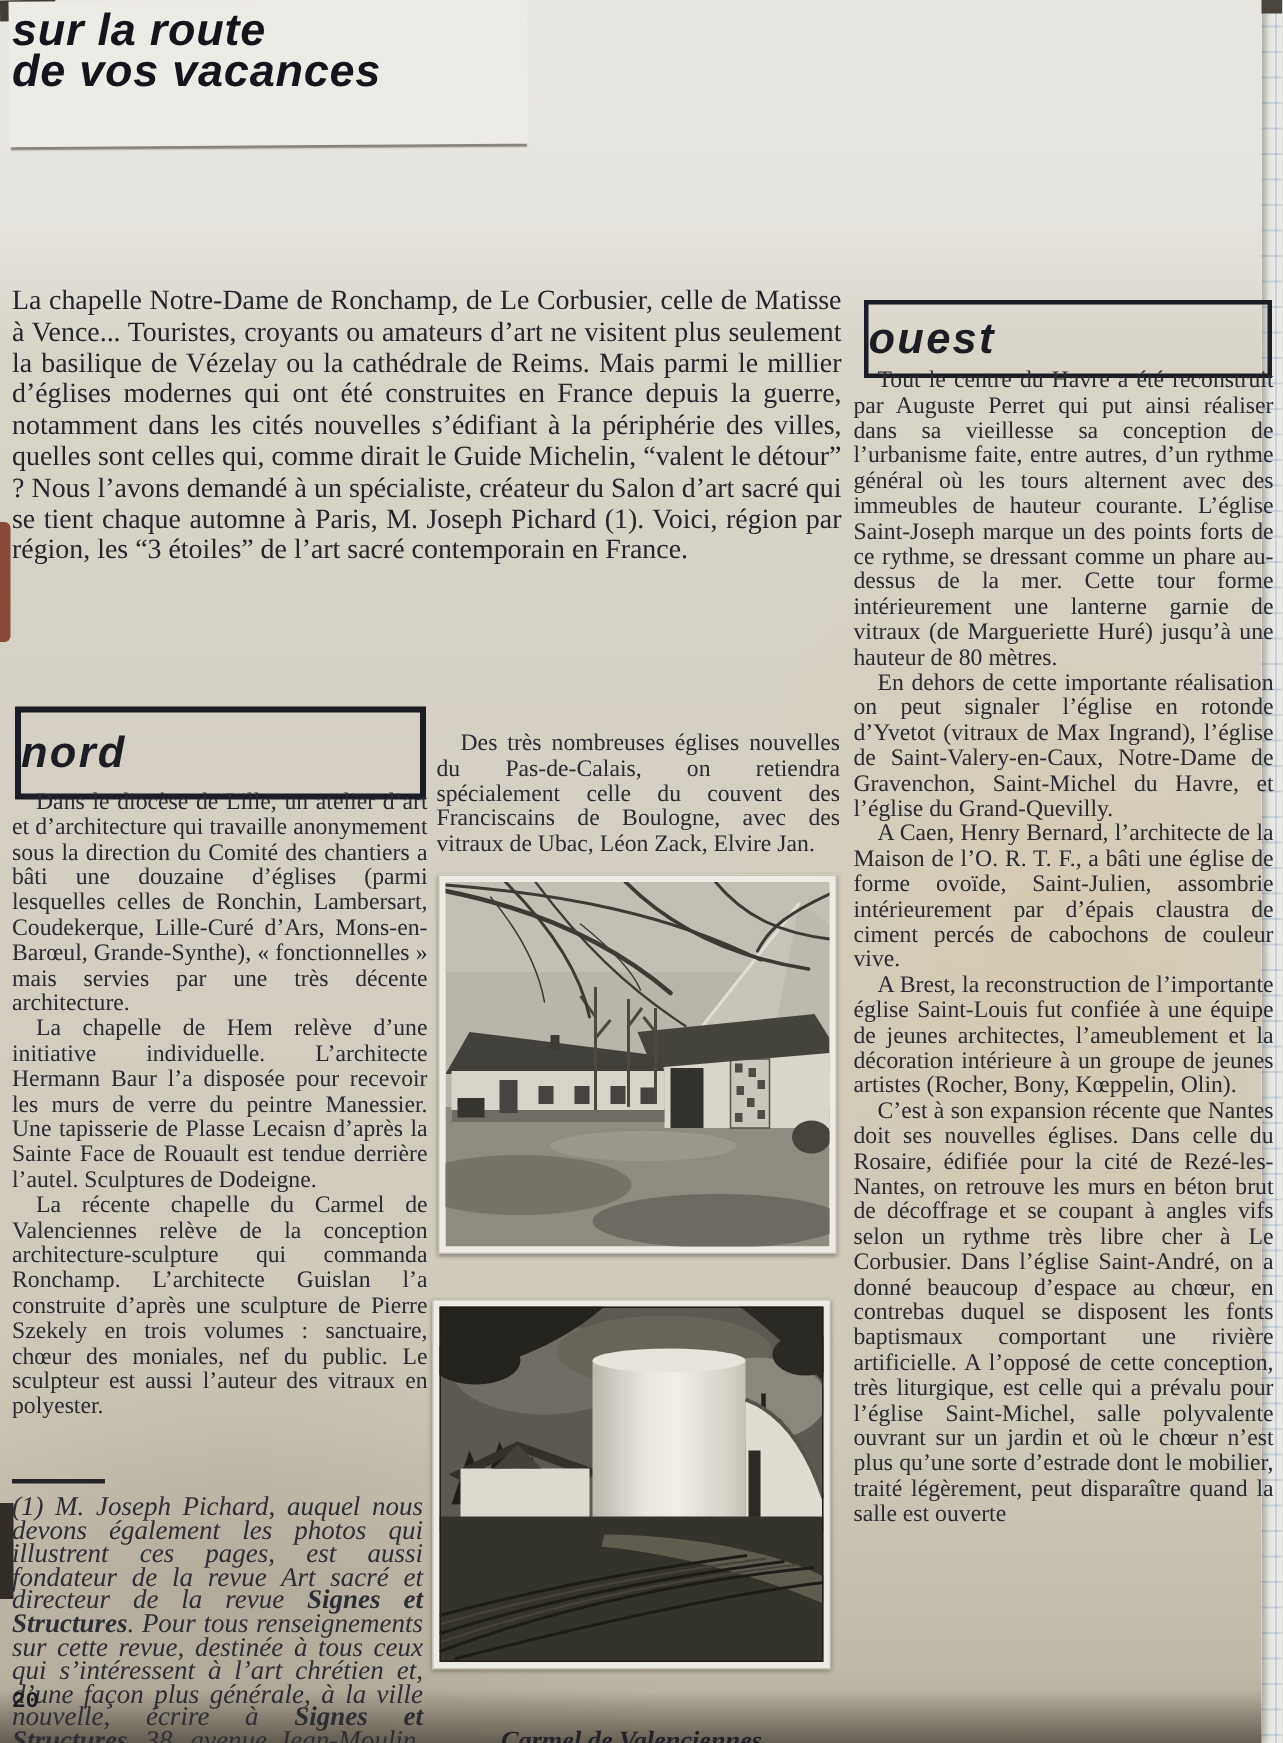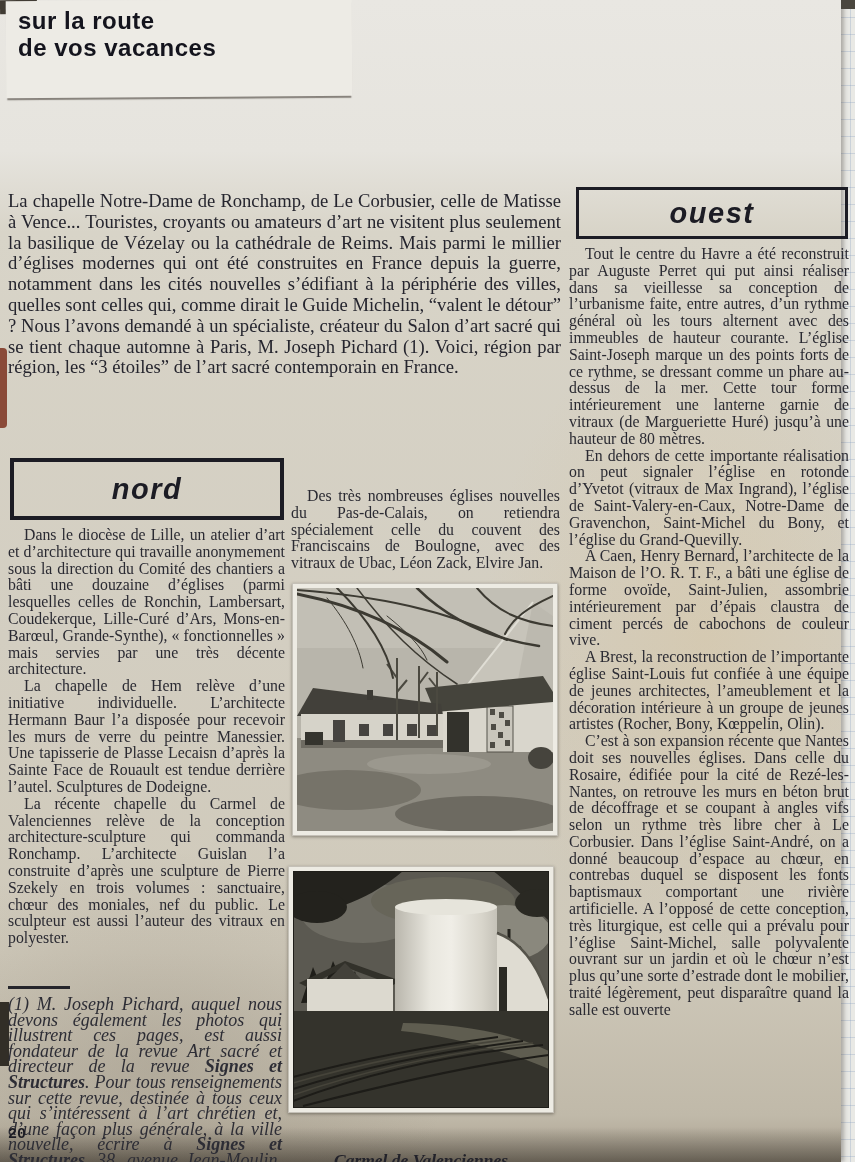"sur la route" .kicker { font-size: 24px -> 30px; font-style: none -> italic; left: 18px -> 8px }
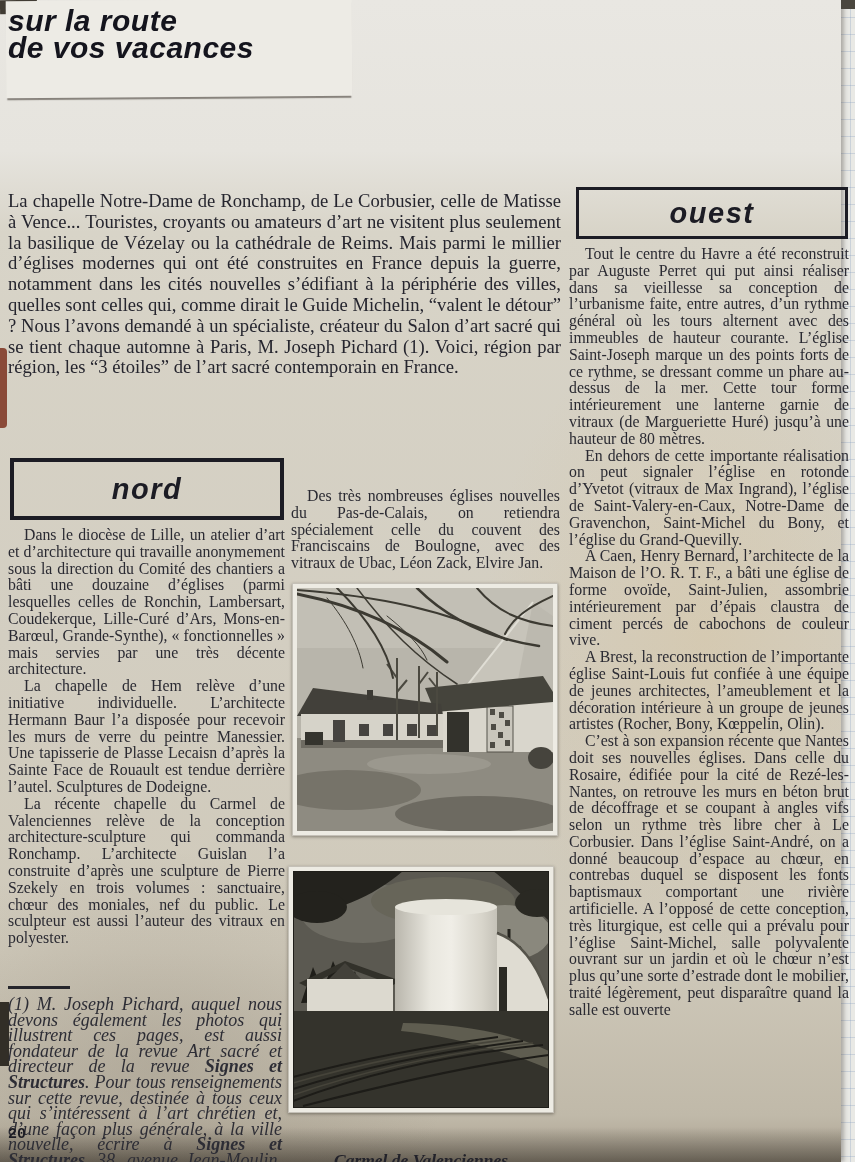"ouest" .secbox { justify-content: center -> flex-start; margin-top: none -> 13px }
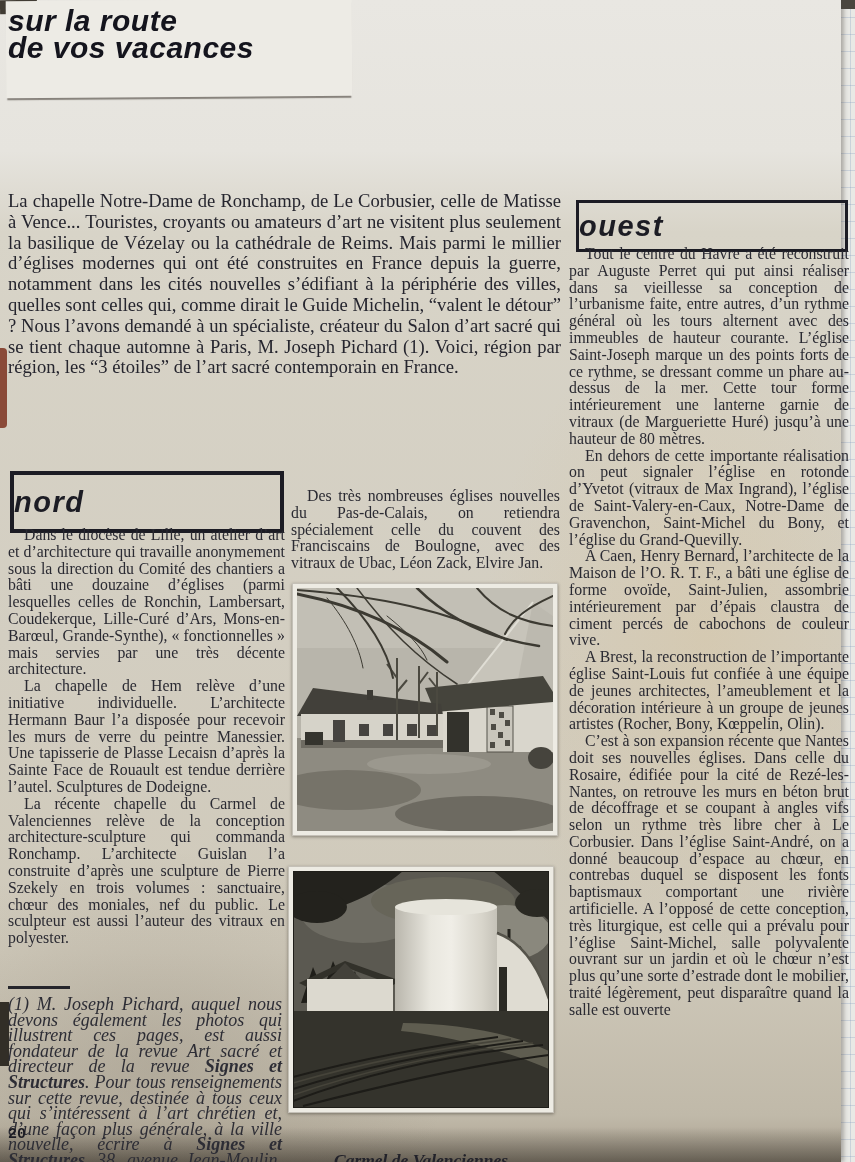"En dehors de cette importante" p { text: Bony -> Havre }
